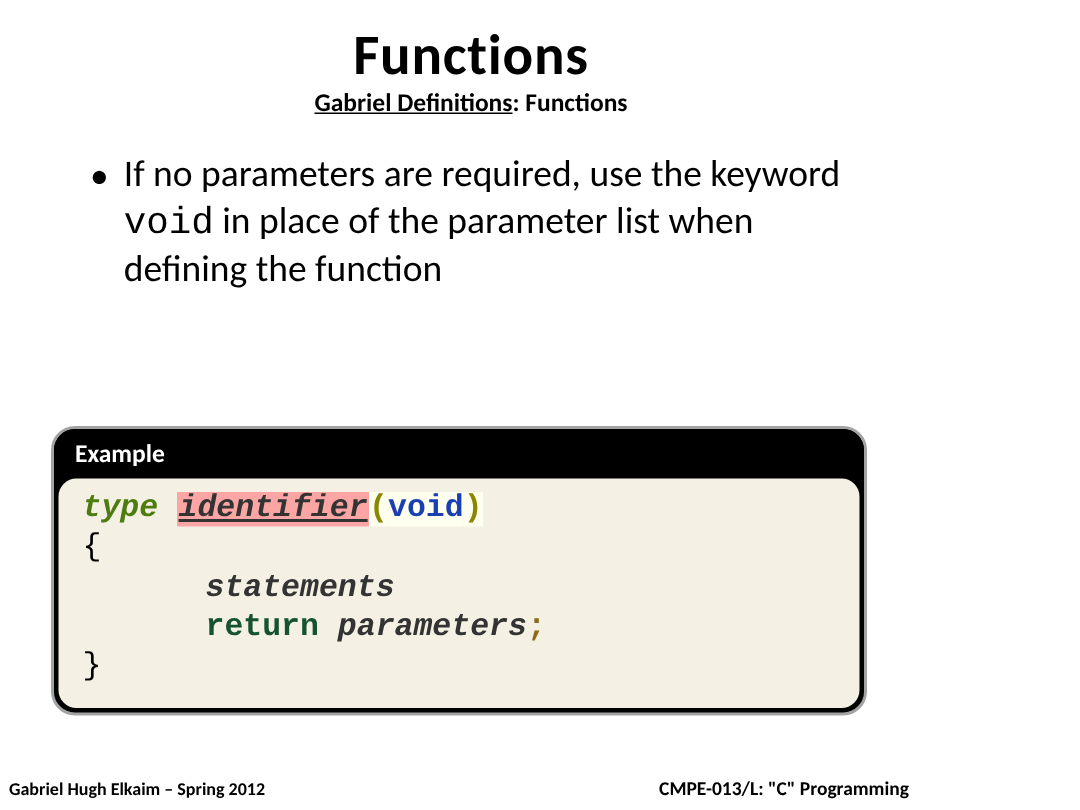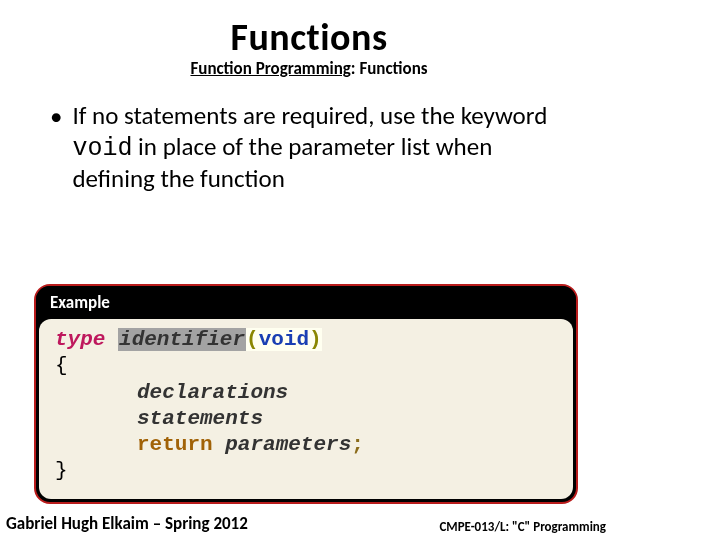"Functions" .slide { padding: 12px 34px 0 40px -> 12px 34px 0 50px }
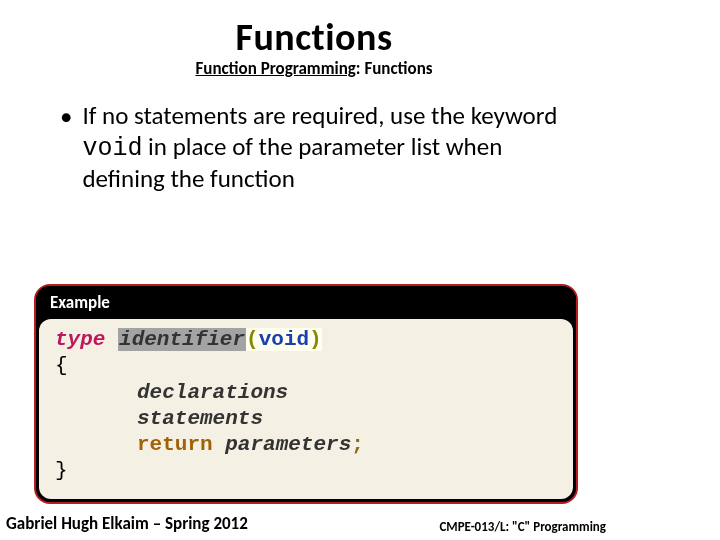"Function Programming" span.under { text: Function Programming -> Gabriel Definitions }
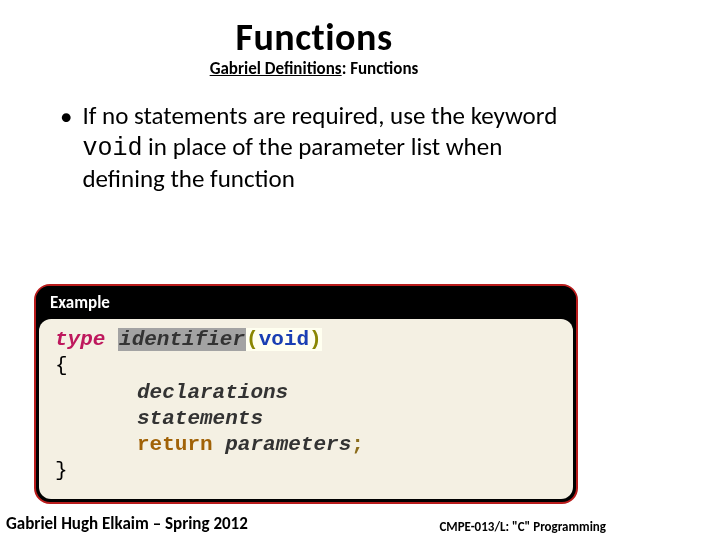"If no statements are required," span { text: statements -> parameters }
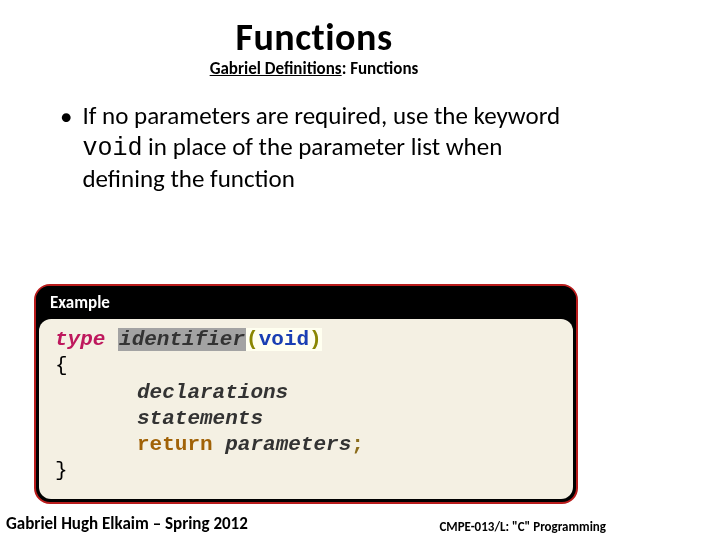"Example" .example-box { border: 2px solid #b91c1c -> 2px solid #a3a3a3 }
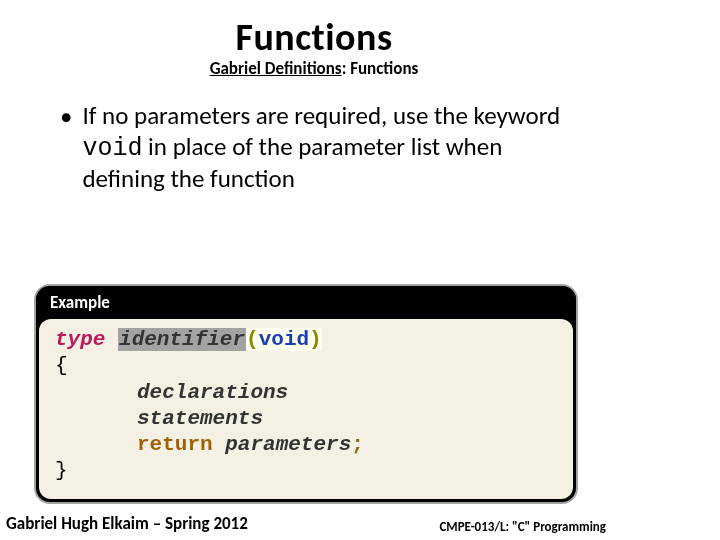"type" .kw-blue-ital { color: #be185d -> #4d7c0f }
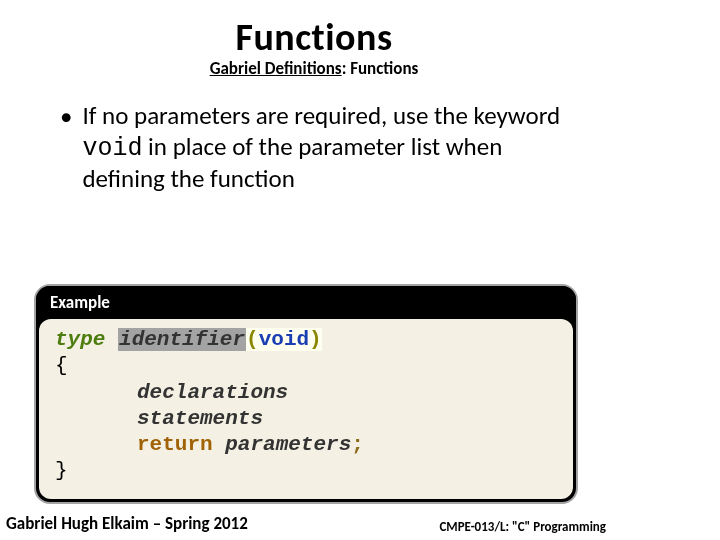"identifier" .hl { background: #a3a3a3 -> #fca5a5; text-decoration: none -> underline }
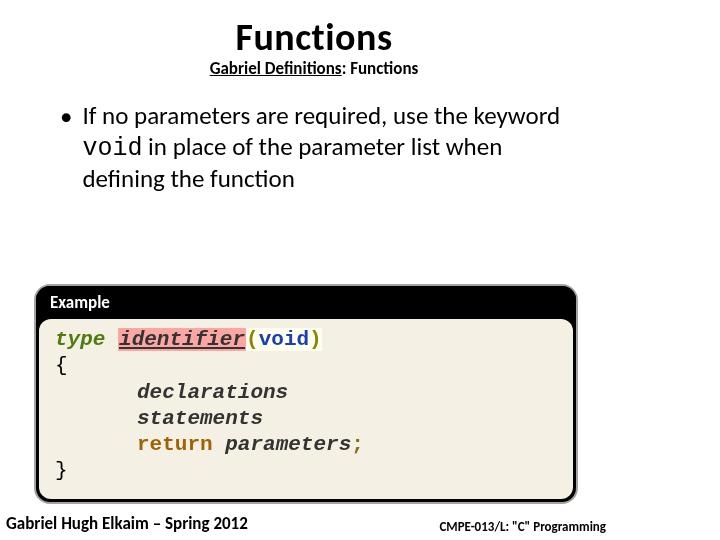"declarations" div.row { html: <div><span></span><span>declarations</span></div> -> none }
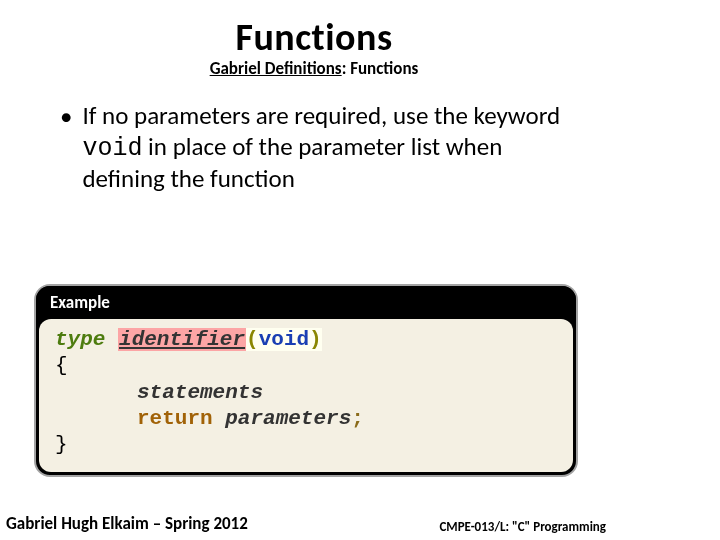"return" .kw-blue { color: #a16207 -> #14532d }
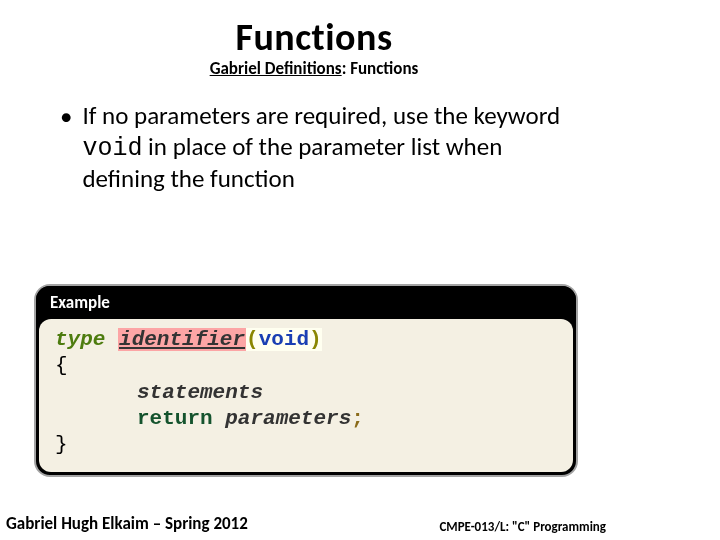"Gabriel Hugh Elkaim – Spring" .footer-left { font-size: 17px -> 12px }
